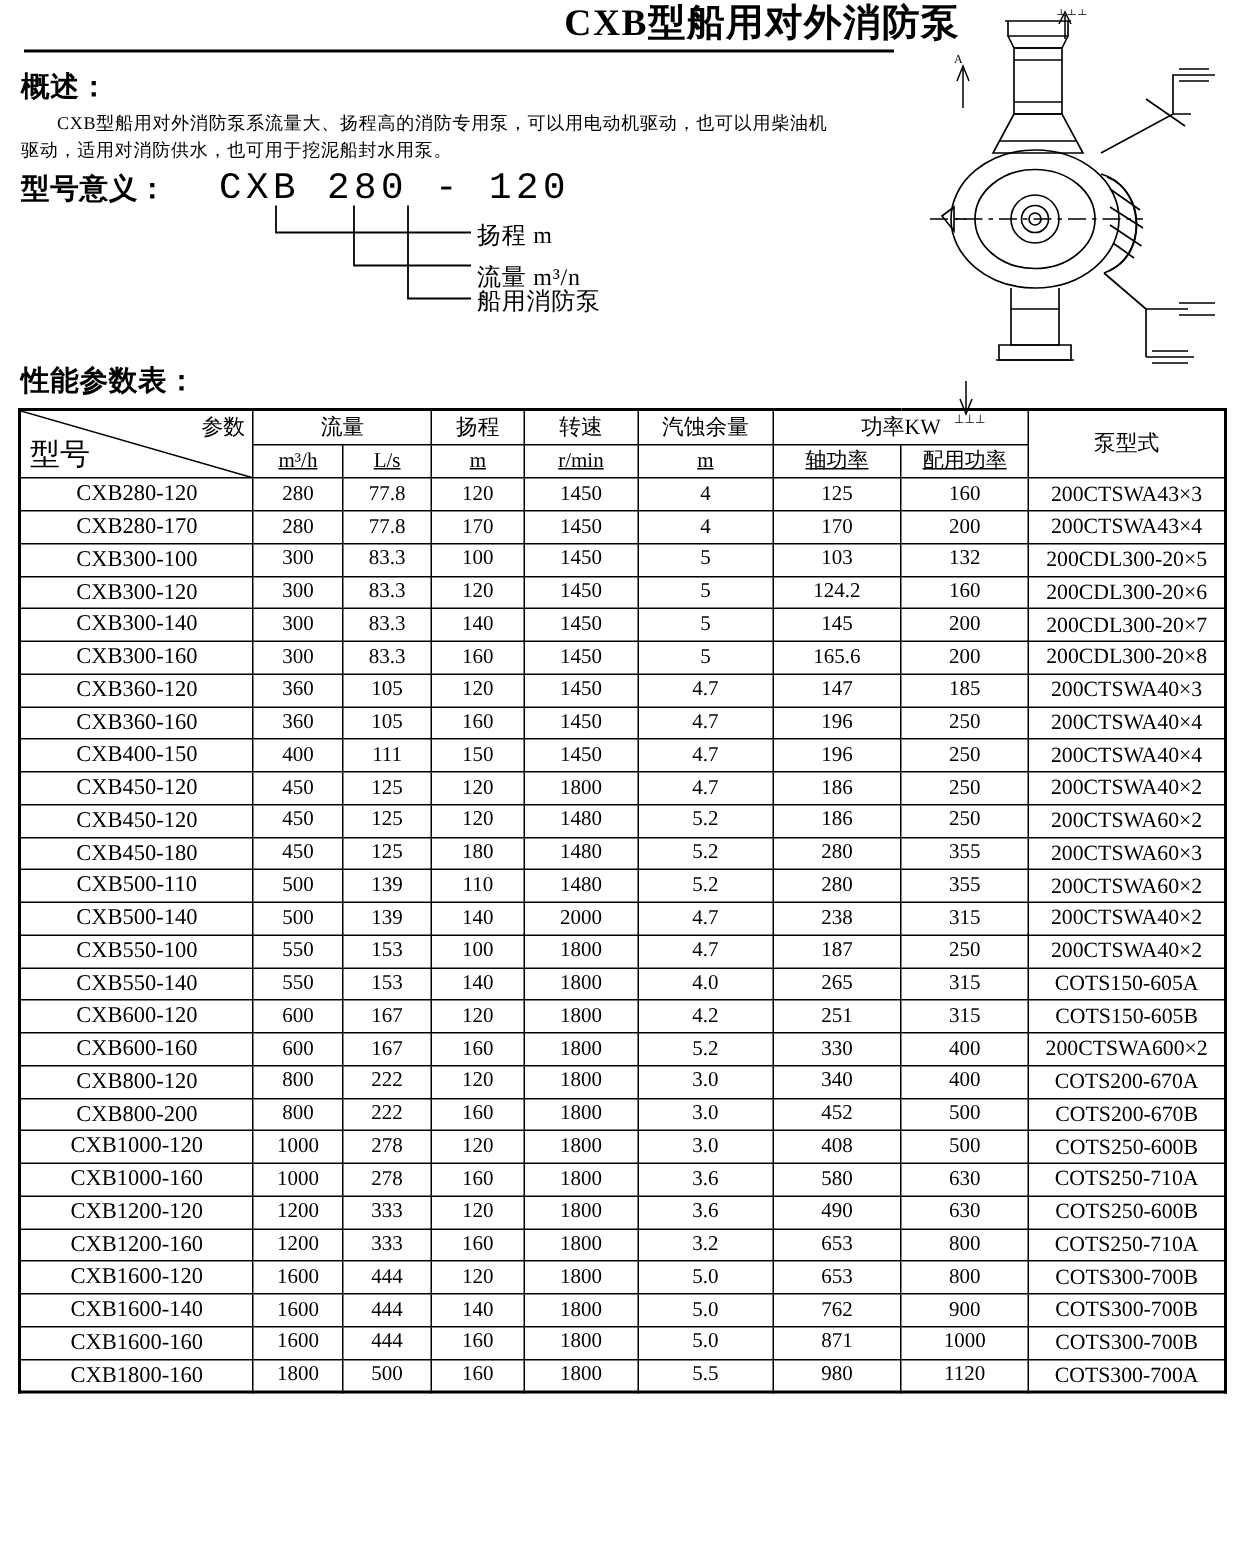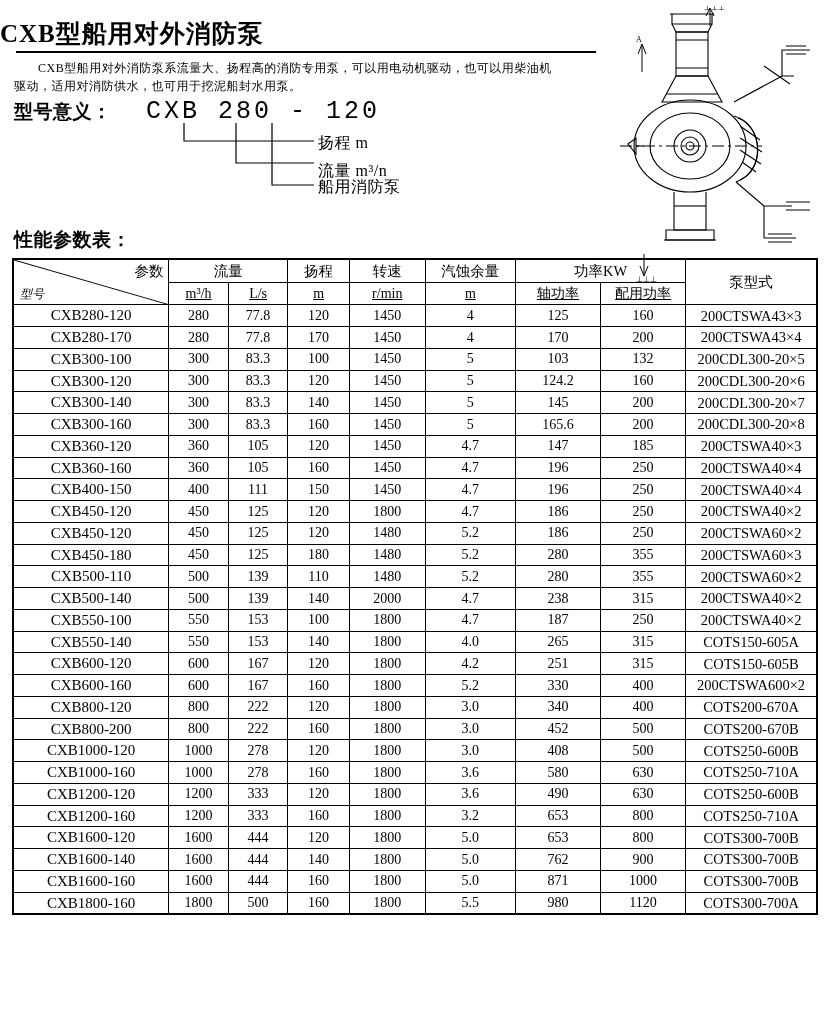"CXB型船用对外消防泵" .title { padding-top: 20px -> 2px; text-align: left -> right }
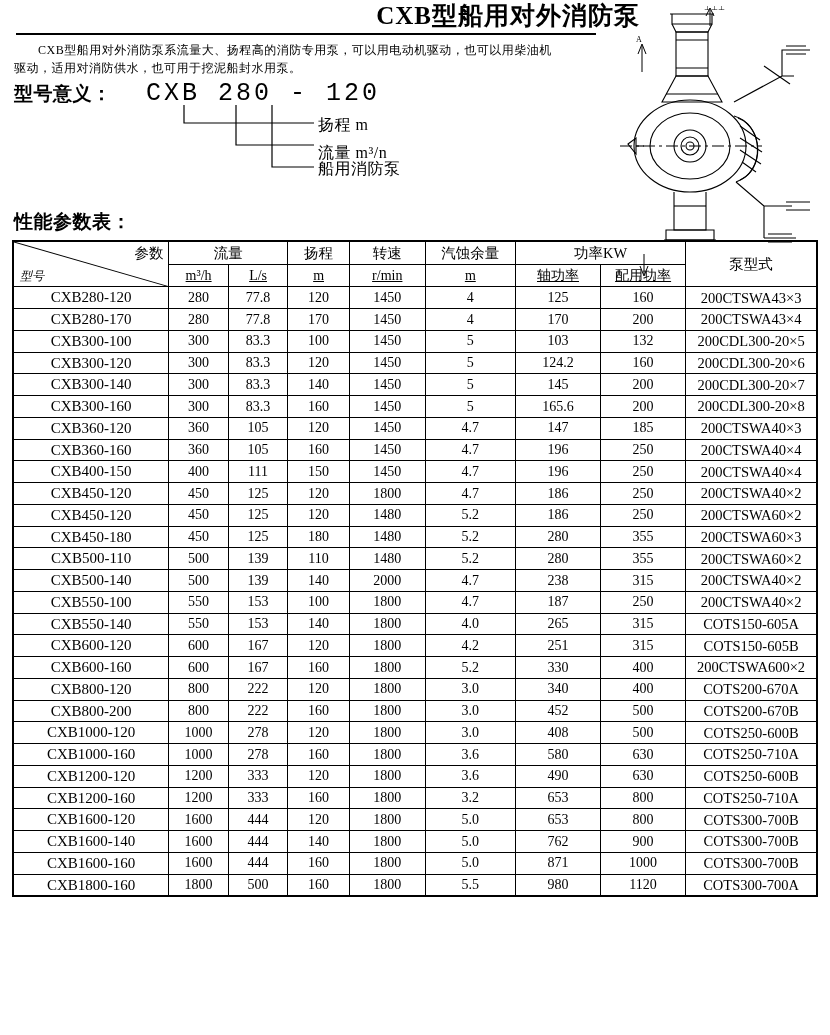"概述：" div.h-label { html: none -> <div>概述：</div> }
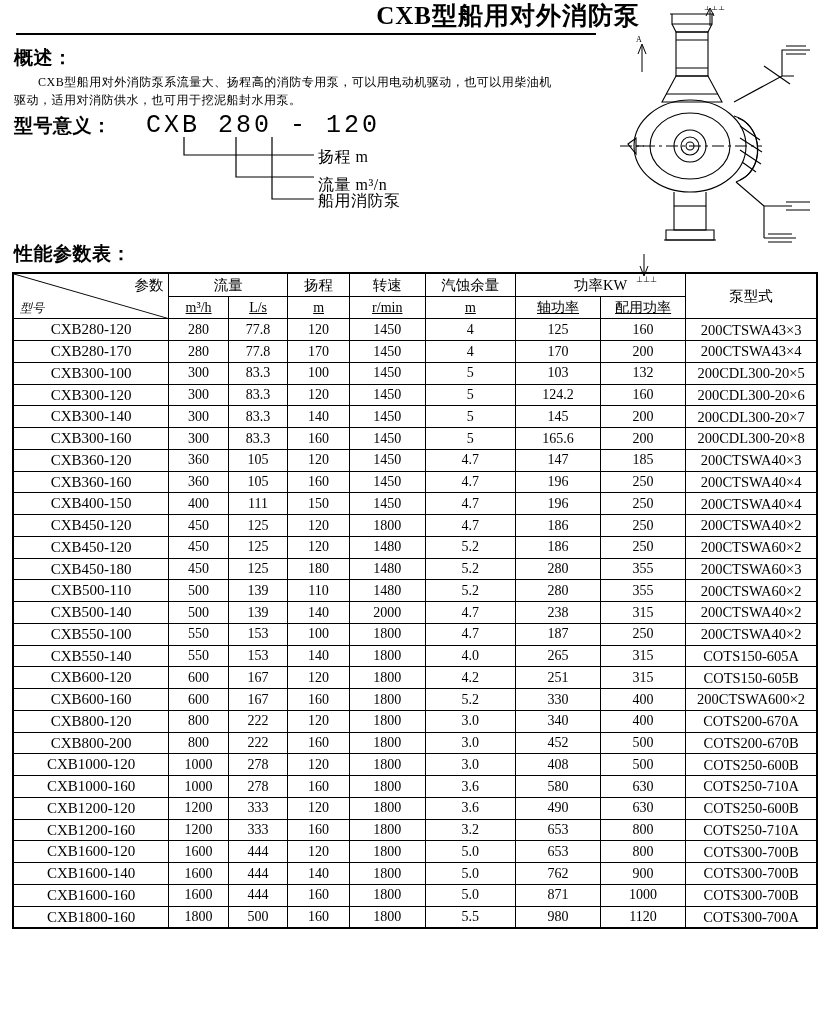"型号" .corner .p2 { font-size: 12px -> 20px; font-style: italic -> none }
